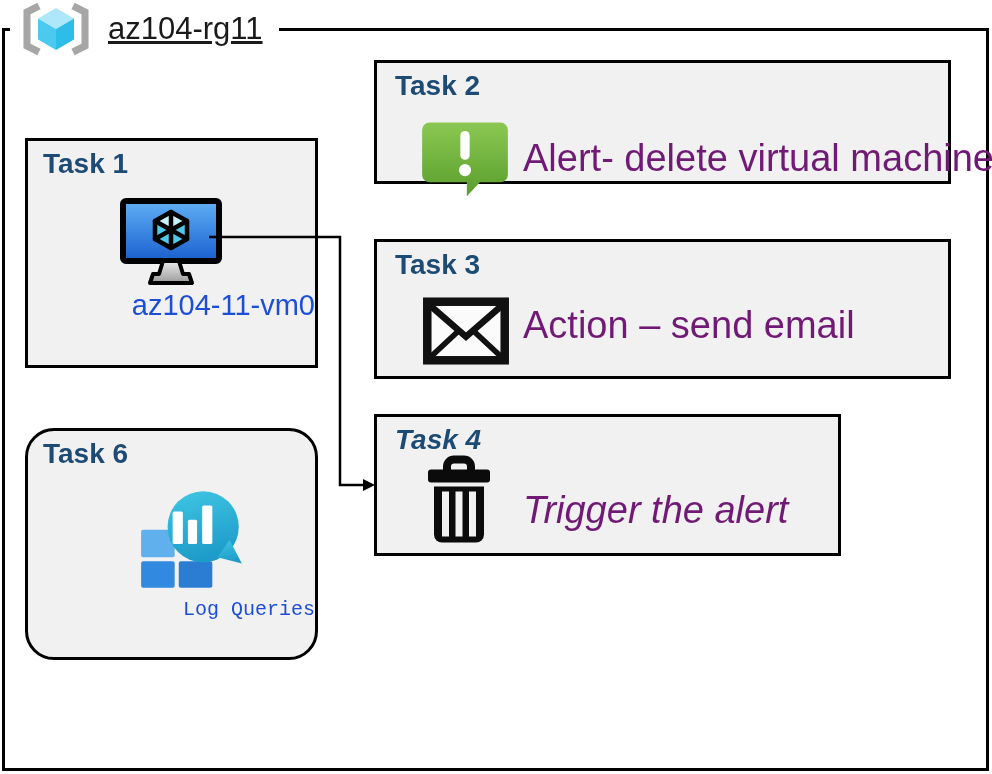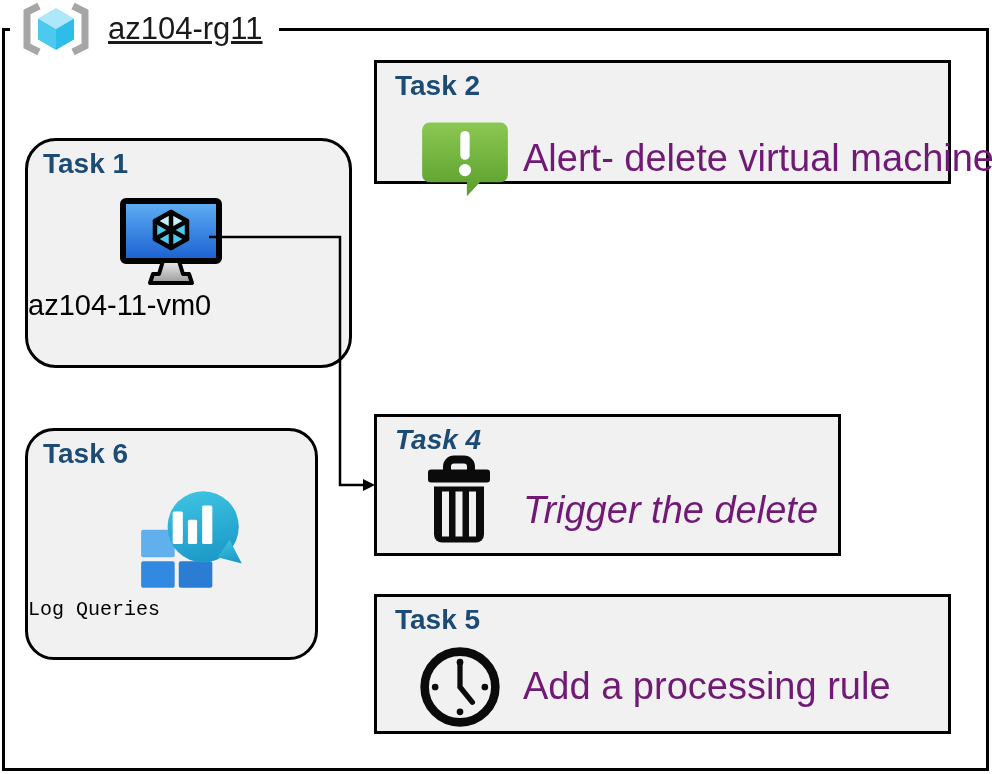"Task 1" .box-task1 { border-radius: 31px -> none; width: 327px -> 293px }
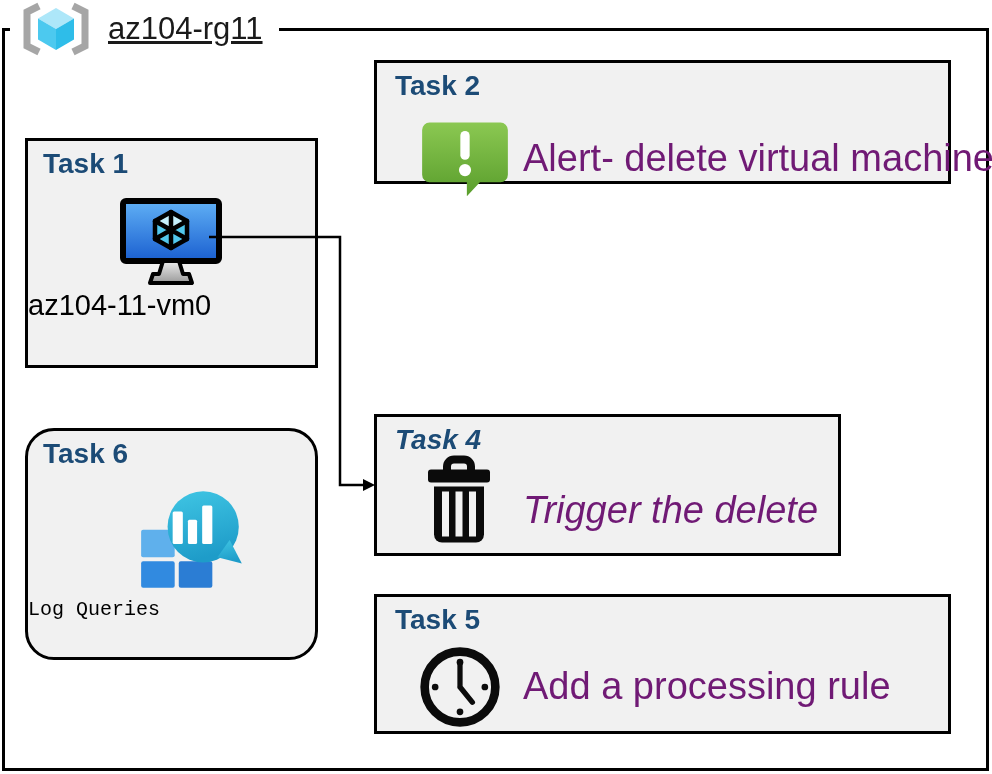"Task 3" div.box { html: none -> <div> <div>Task 3</div> <svg> <rect></rect> <path></path> <path></path> </svg> <div>Action – send email</div> </div> }
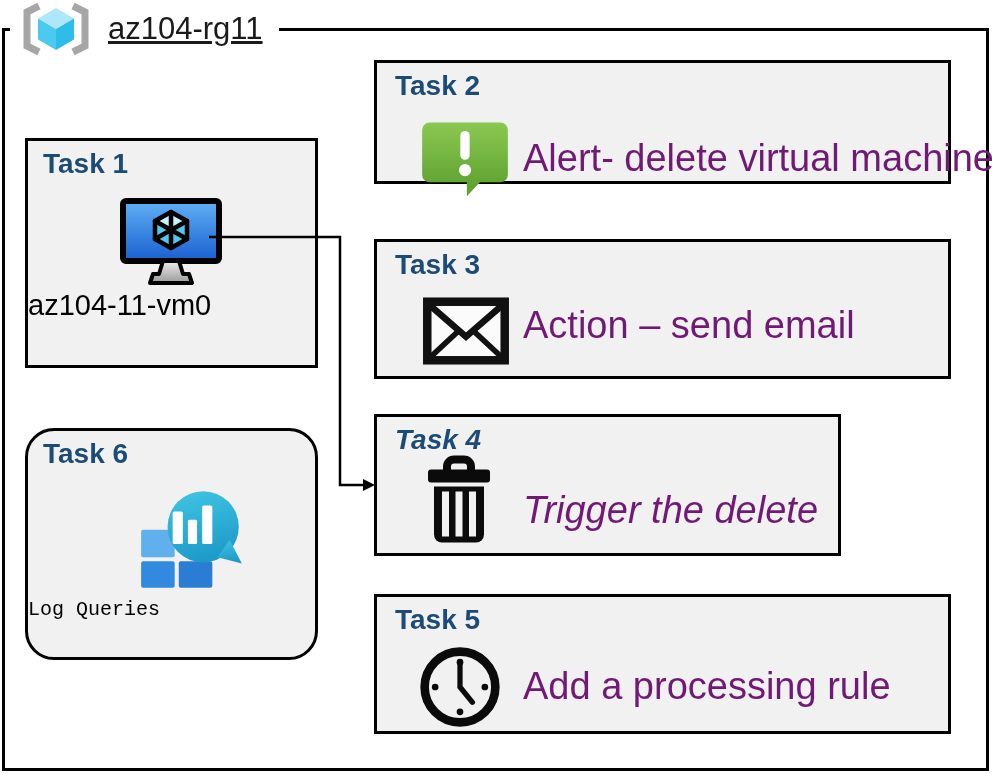"az104-11-vm0" .center-label { color: #000000 -> #1d4ed8; text-align: left -> right }
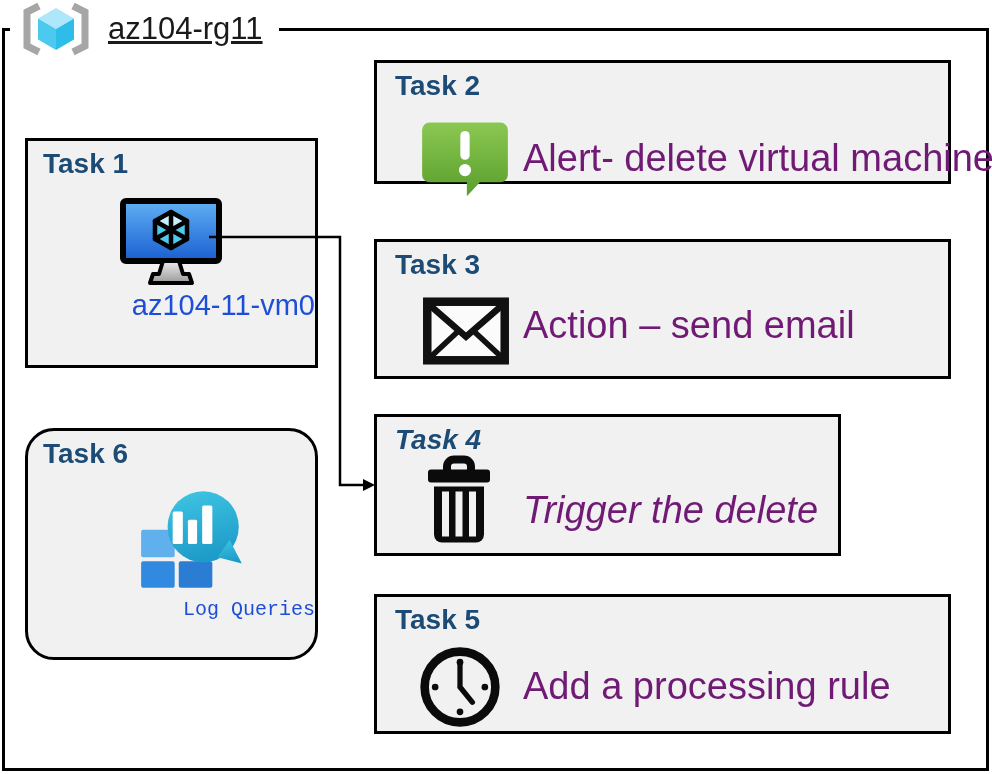"Trigger the delete" div.row-label { text: delete -> alert }
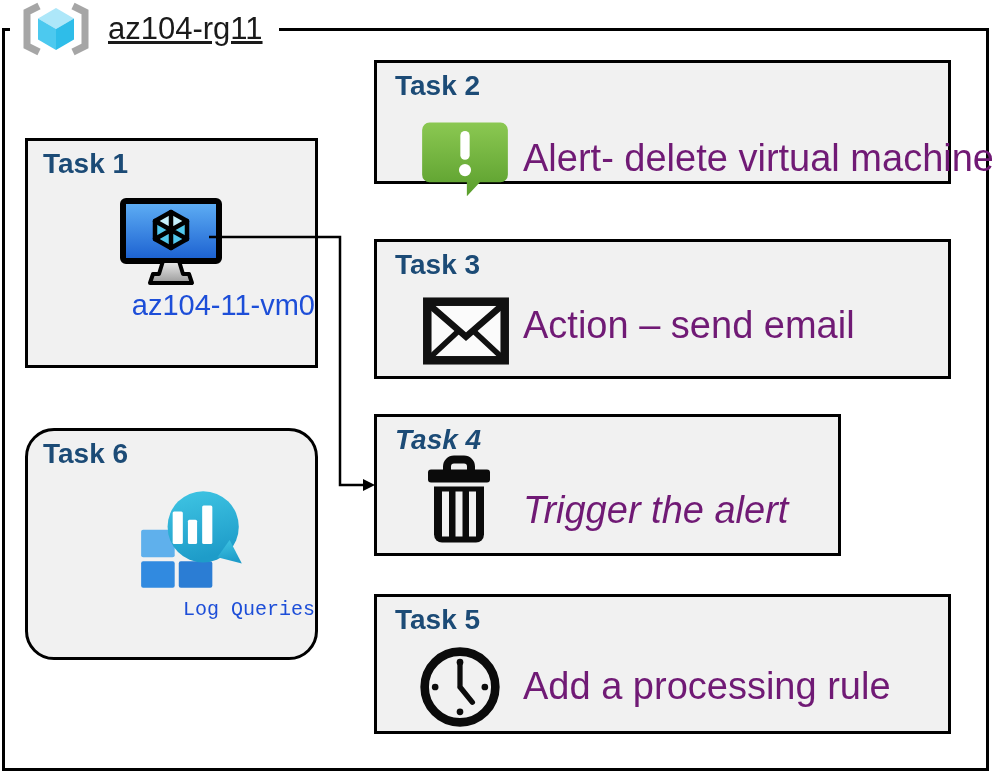"Task 5" div.box { html: <div> <div>Task 5</div> <svg> <circle></circle> <circle></circle> <circle></circle> <circle></circle> <circle></circle> <path></path> </svg> <div>Add a processing rule</div> </div> -> none }
